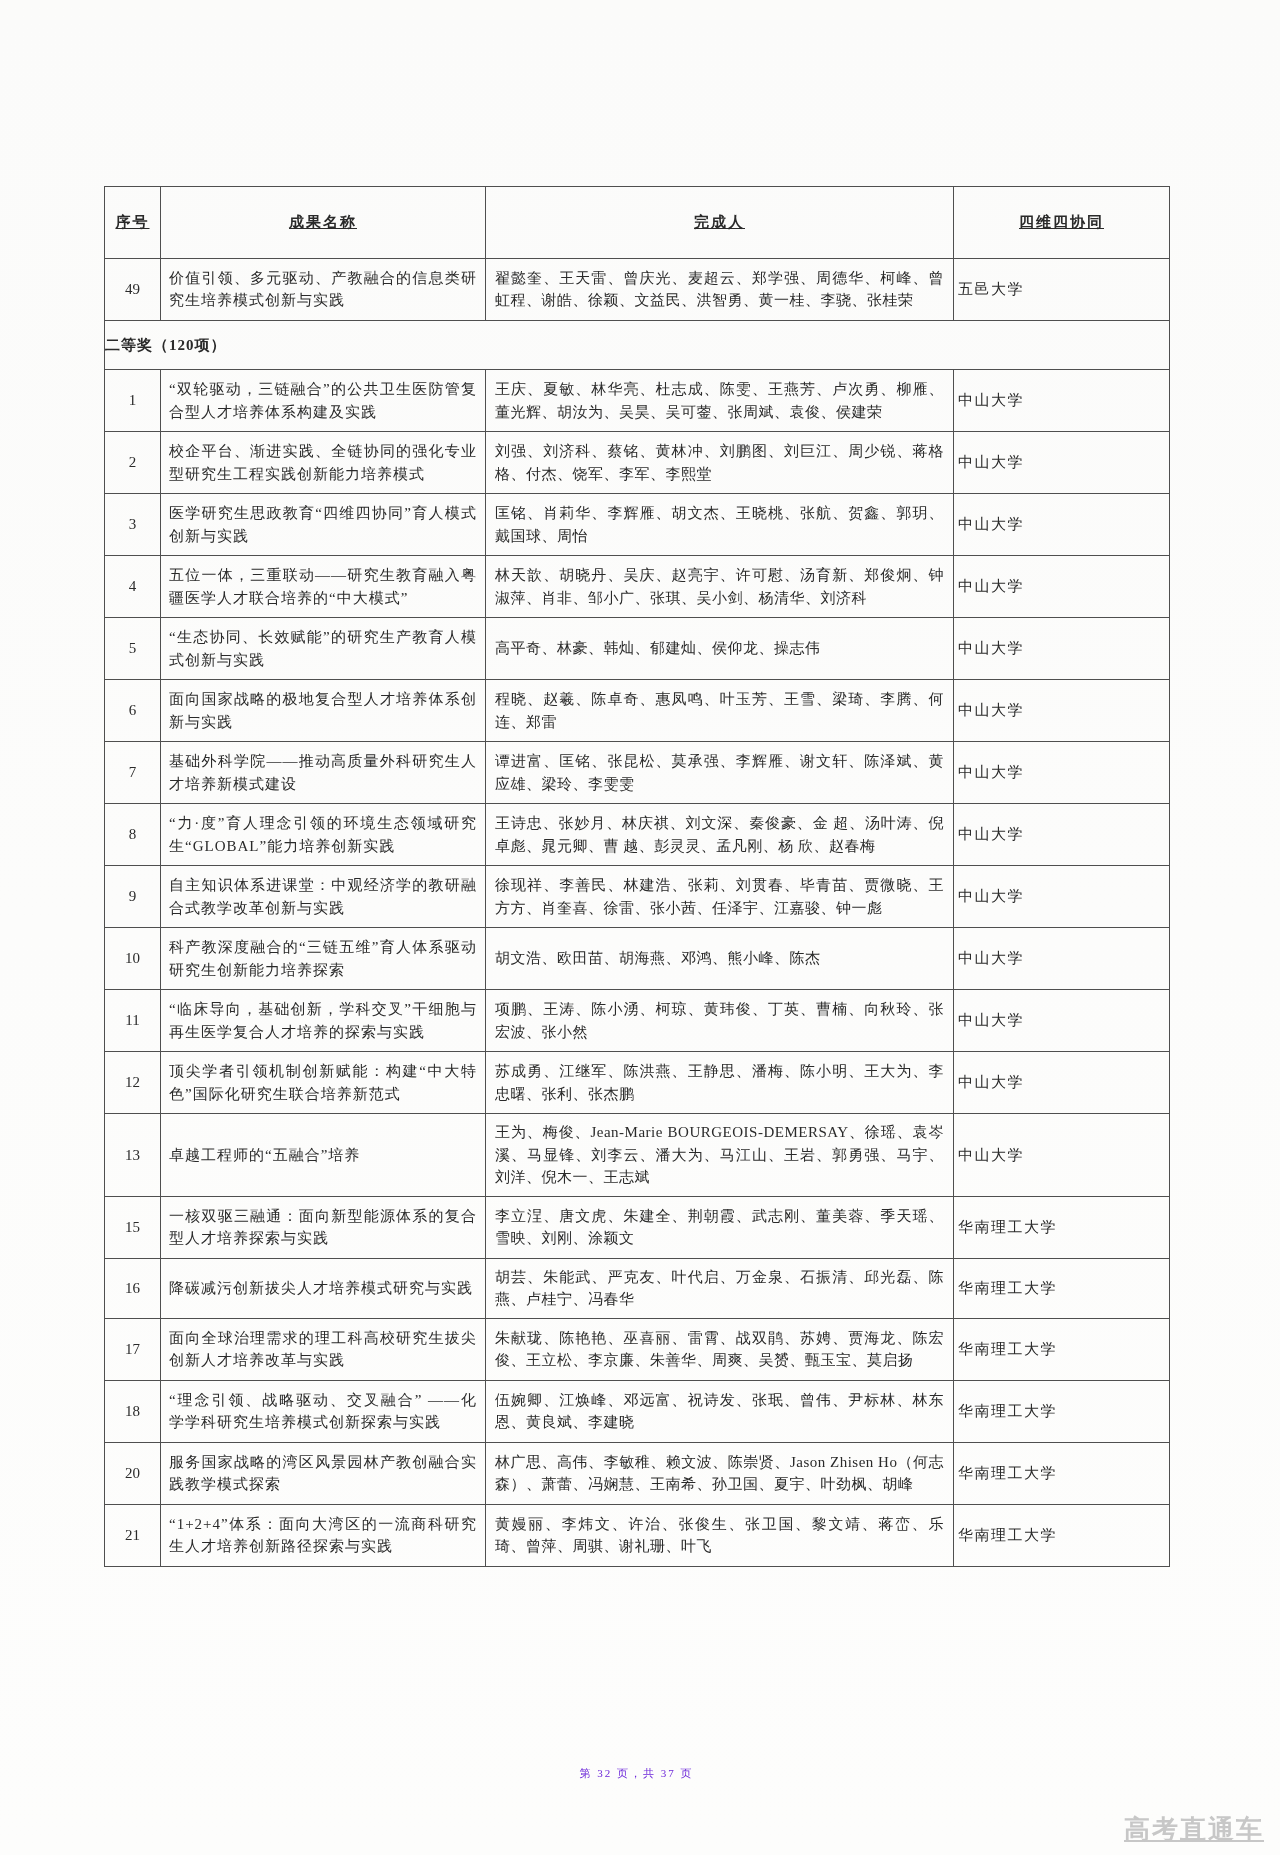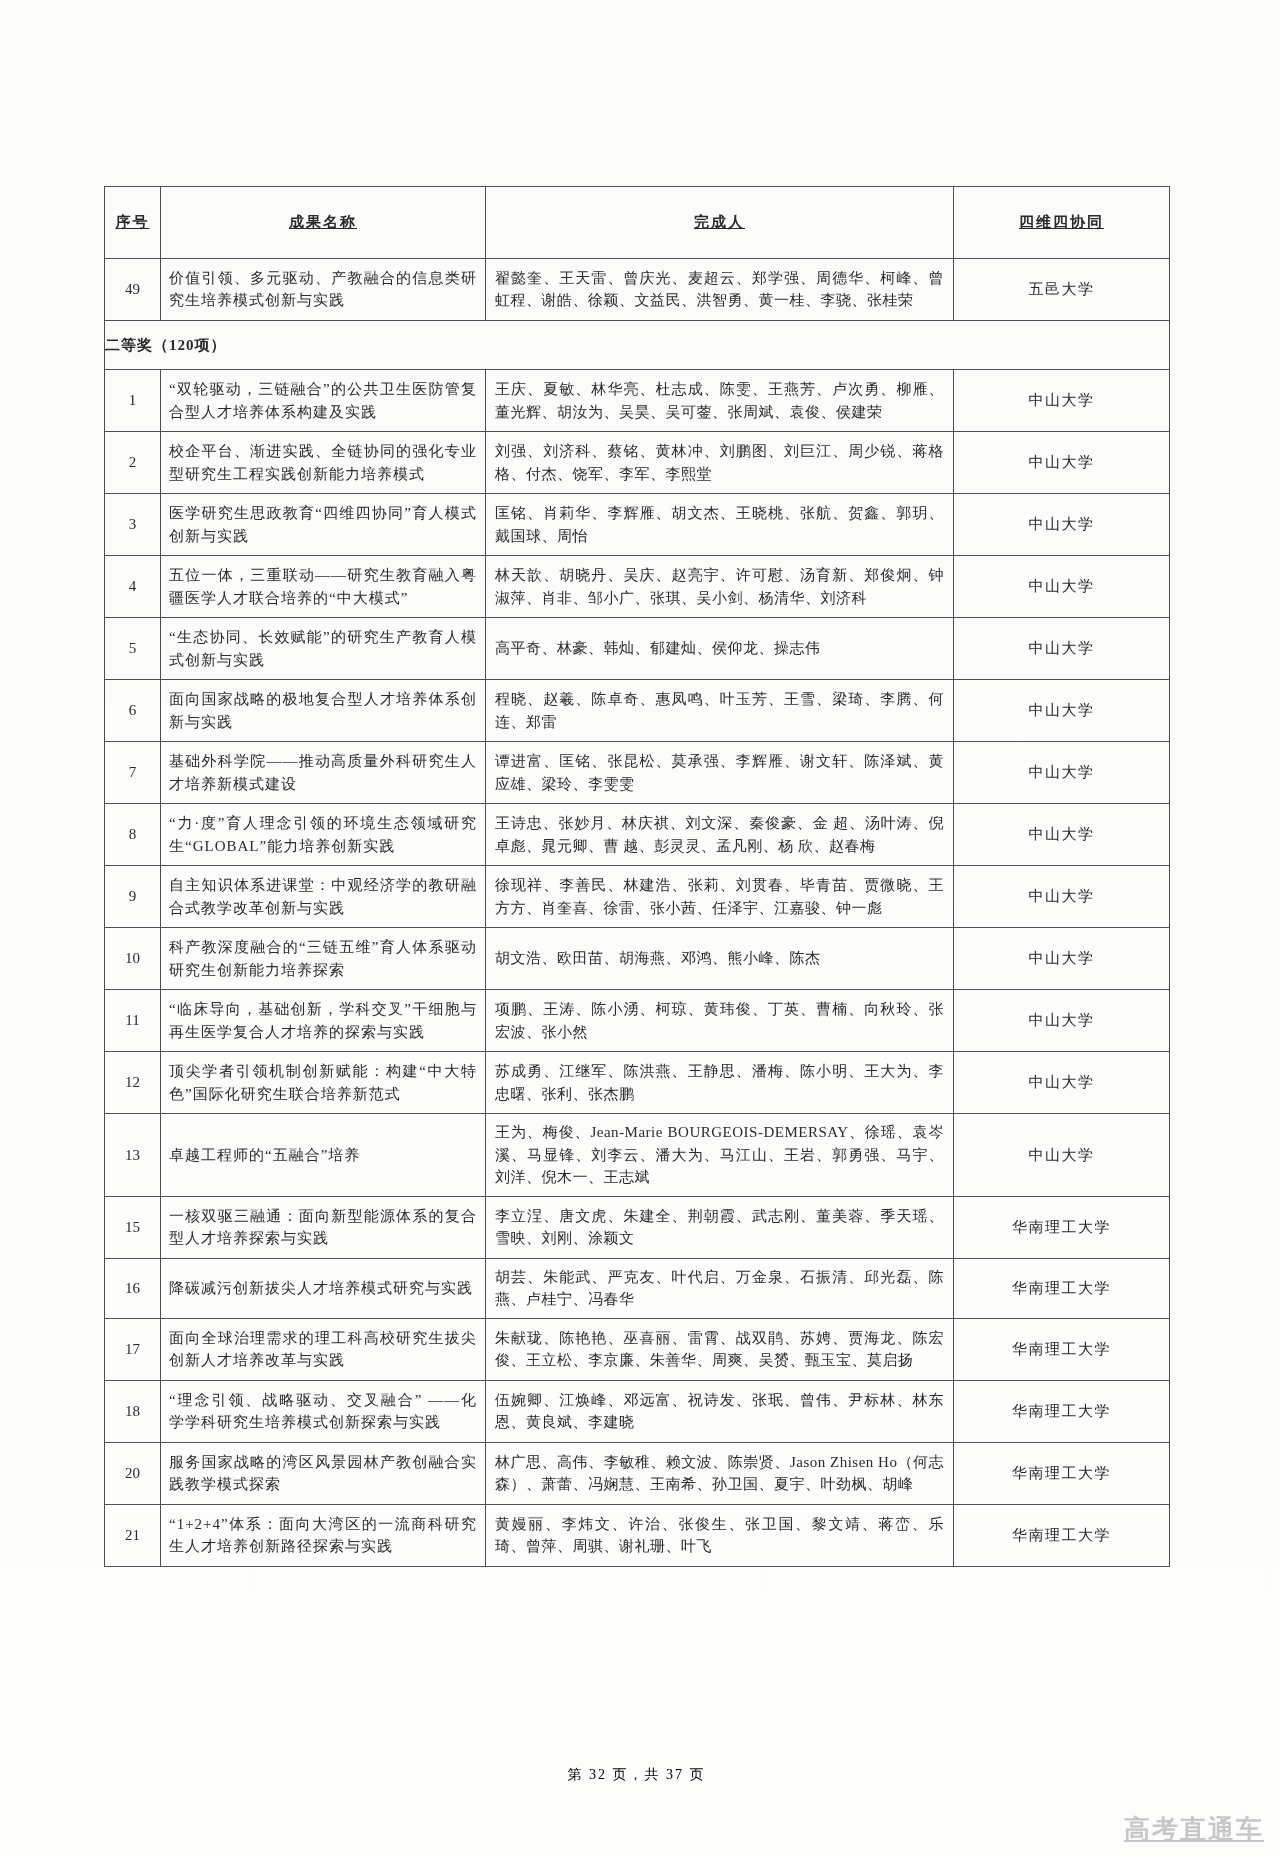"五邑大学" td.unit-cell { text-align: center -> left }
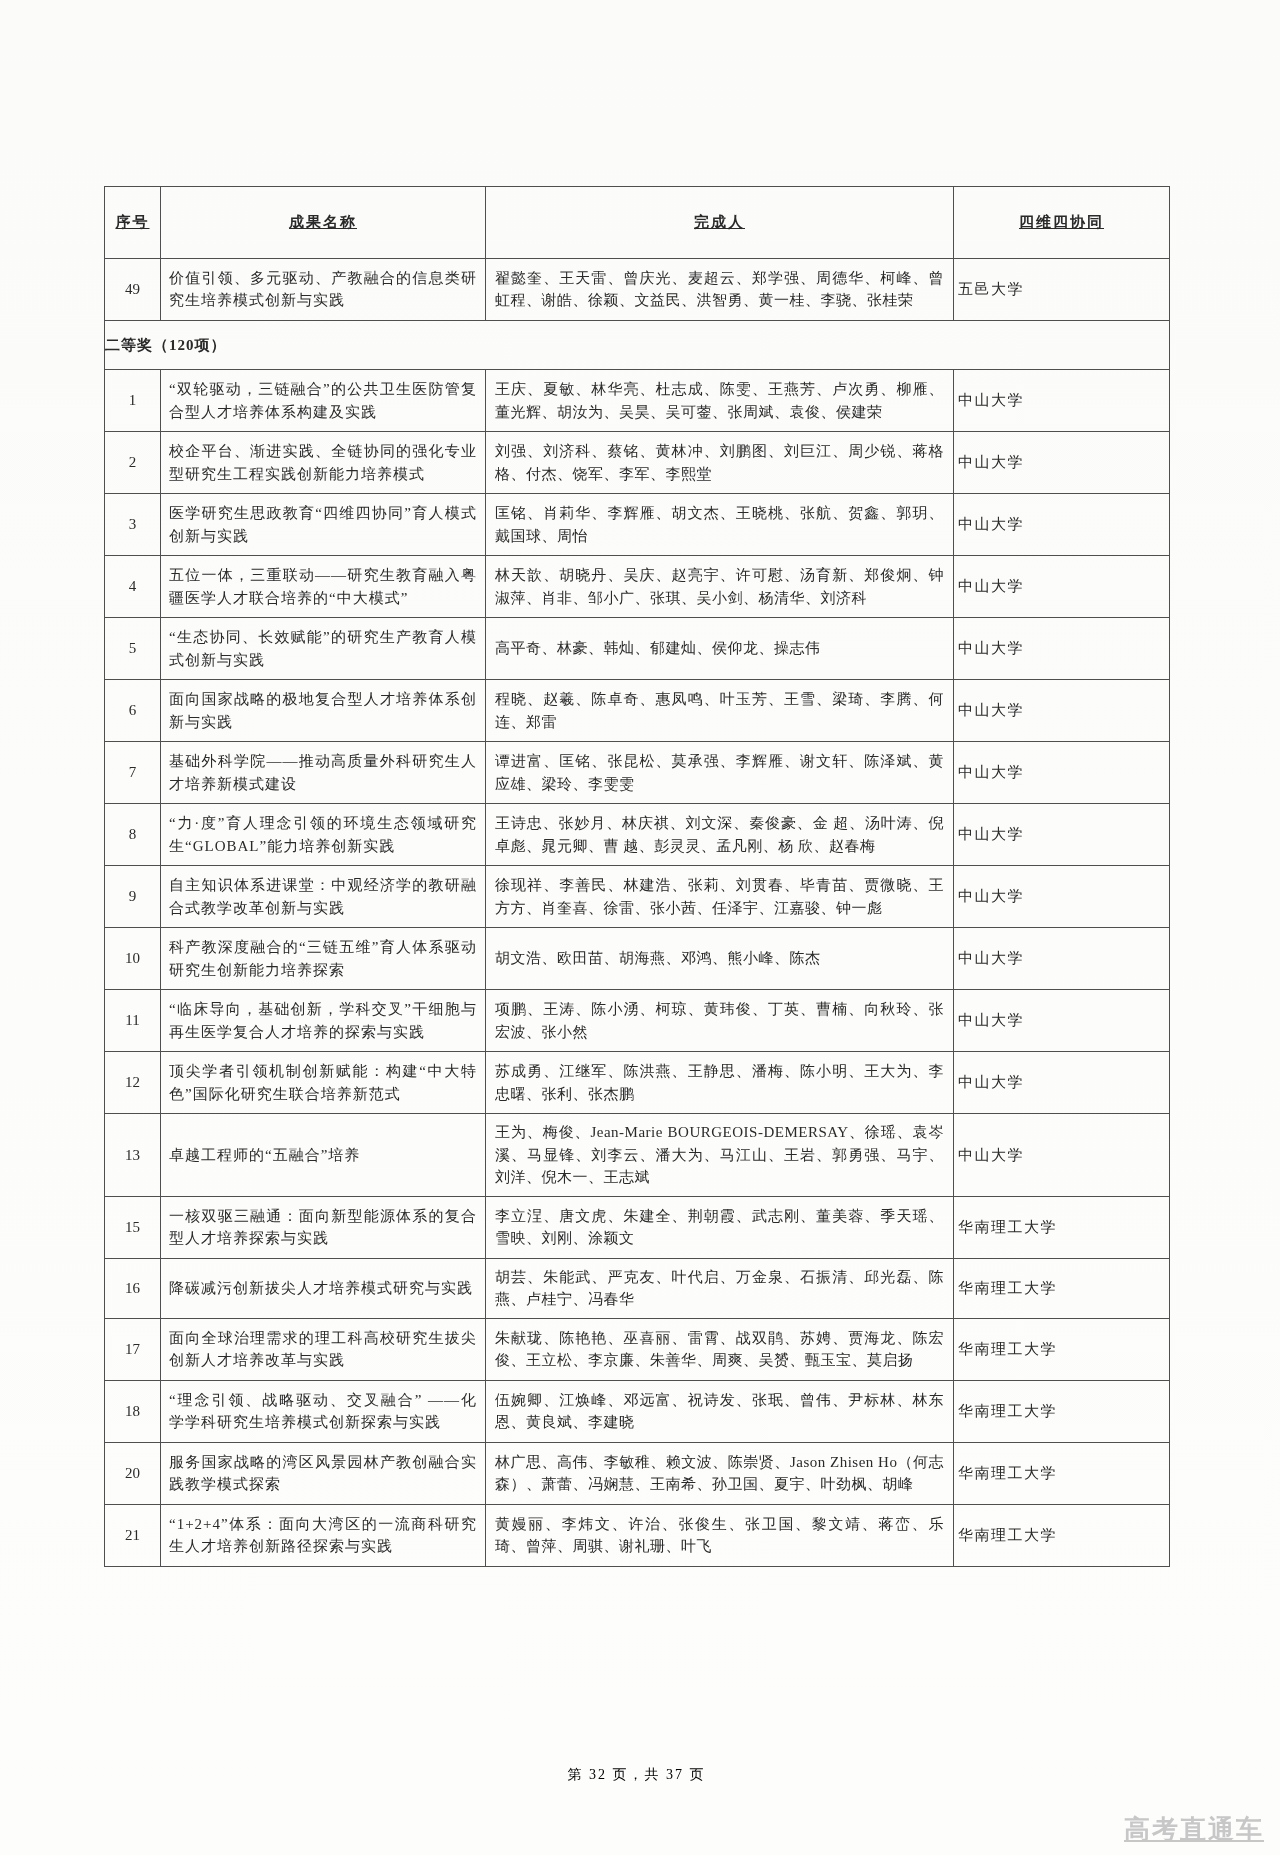"第 32 页，共 37 页" .footer { color: #000000 -> #6d28d9; font-size: 14px -> 11px }
